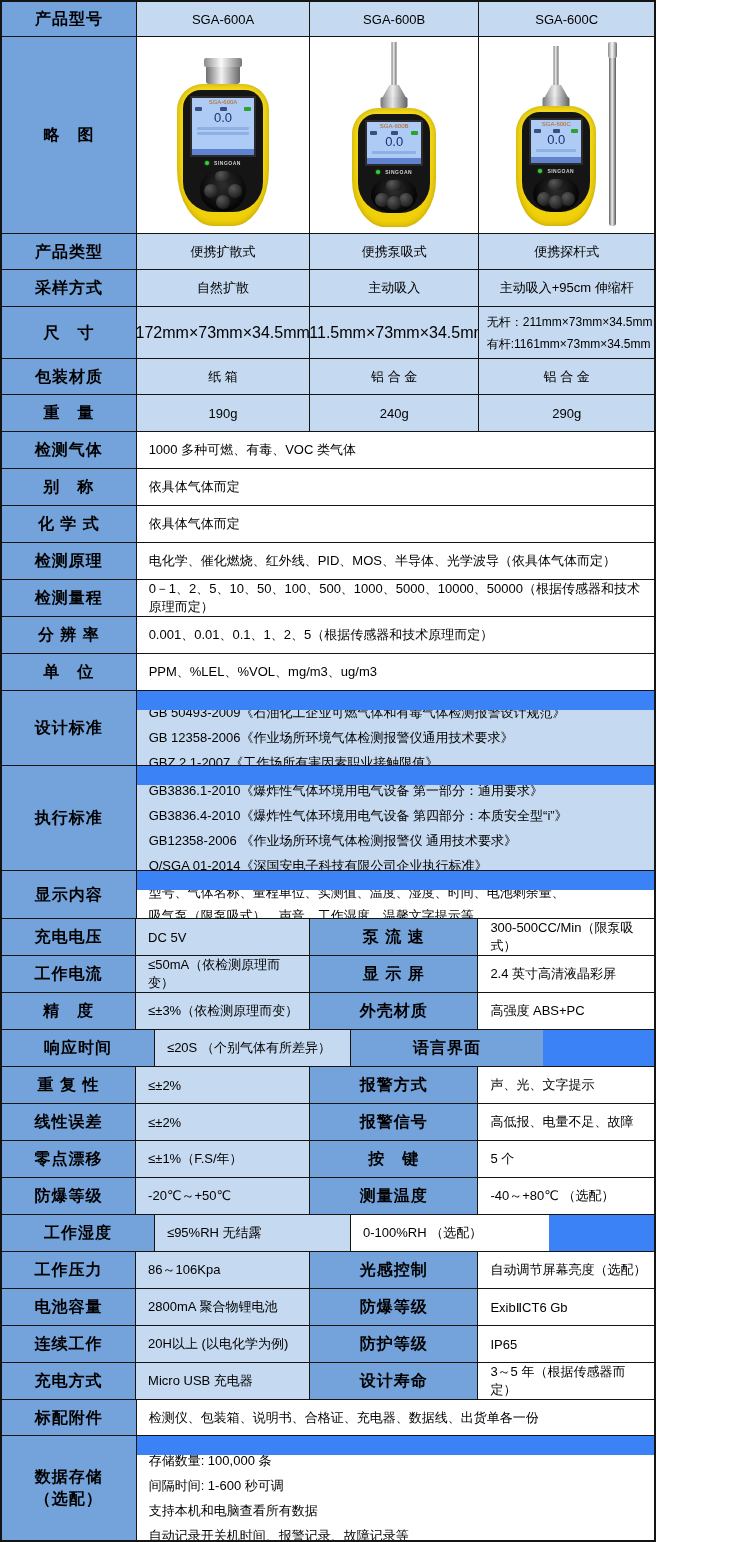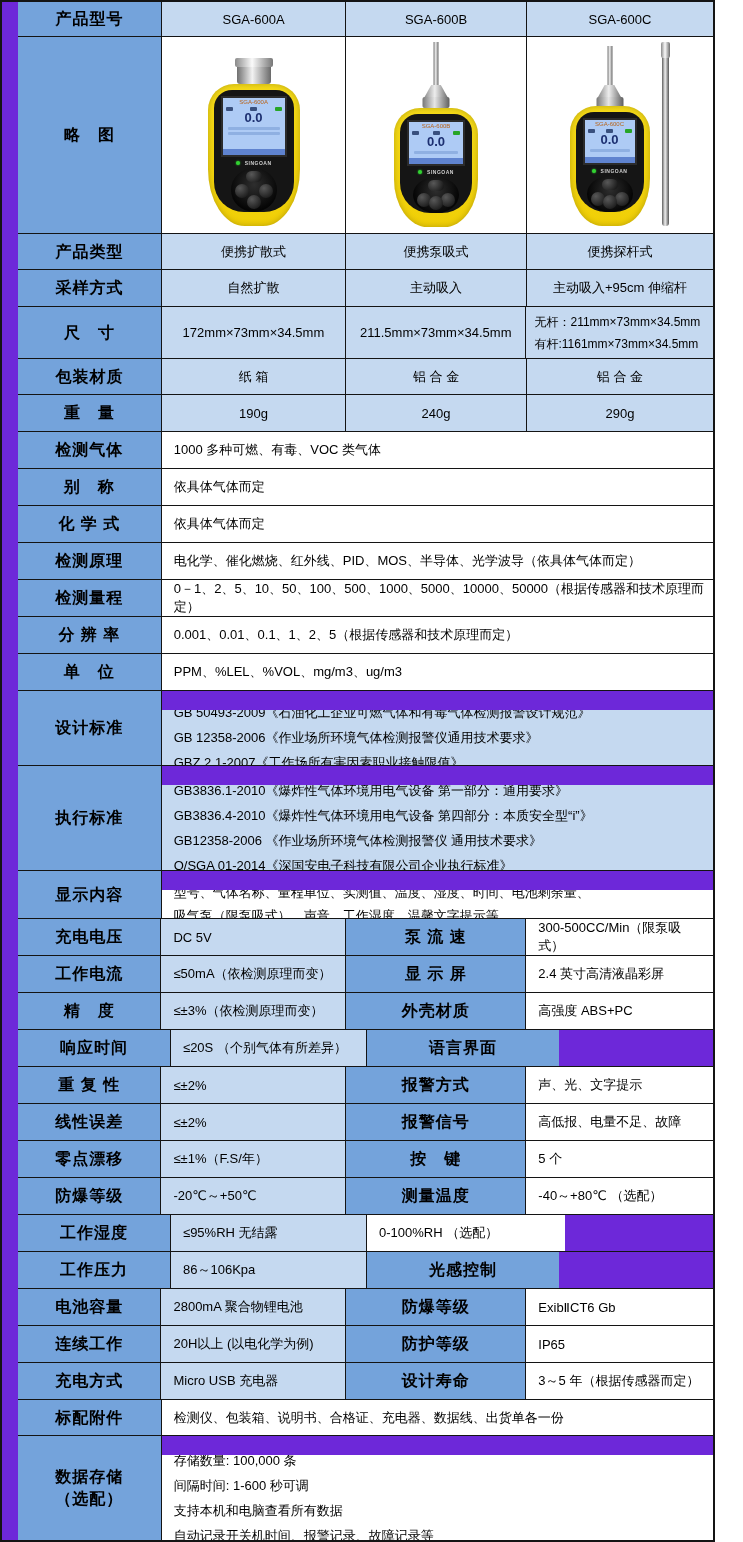"产品型号" .spec-table { background: #6d28d9 -> #3b82f6; padding-left: 16px -> none; width: 715px -> 656px }
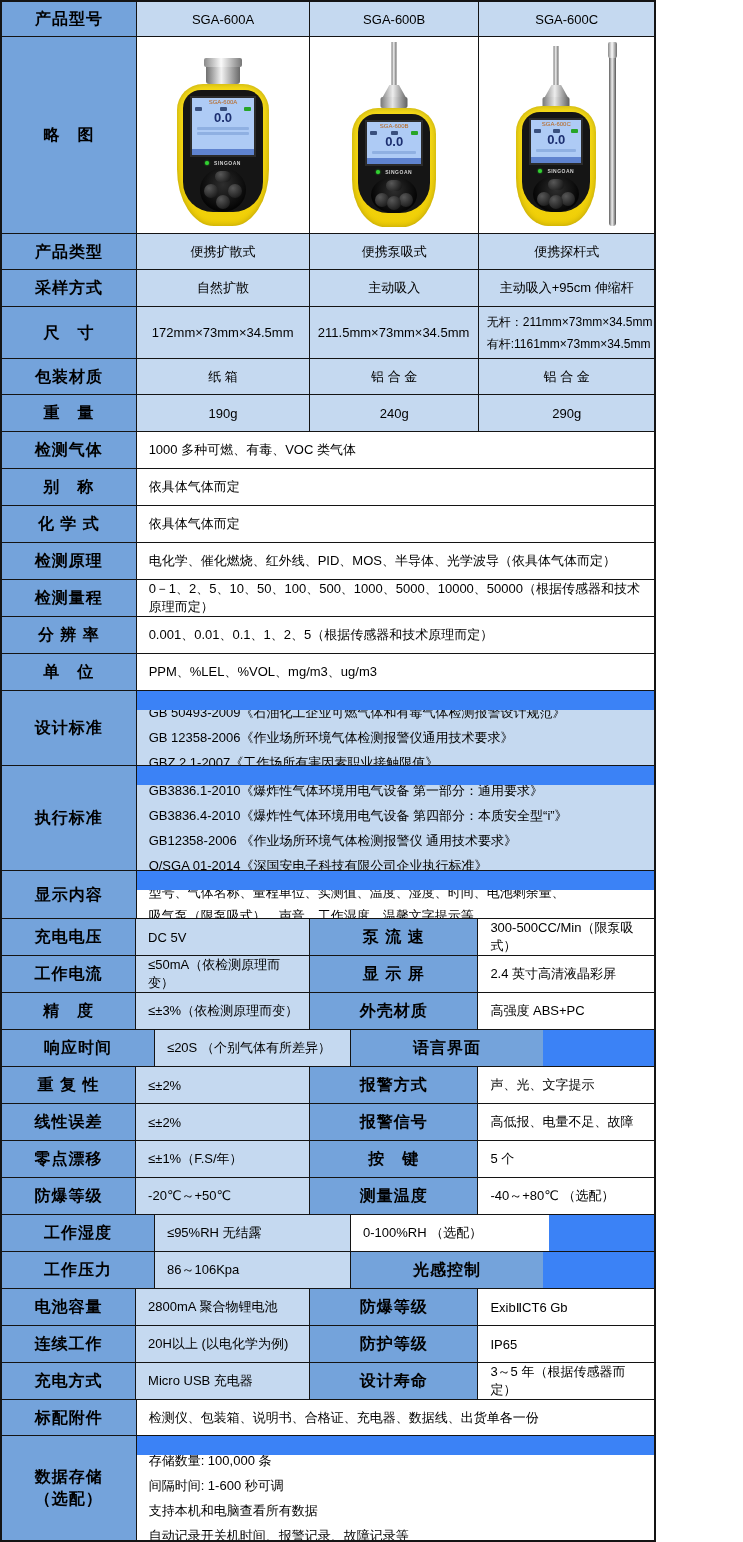"0.0" .scr-val { font-weight: bold -> normal }
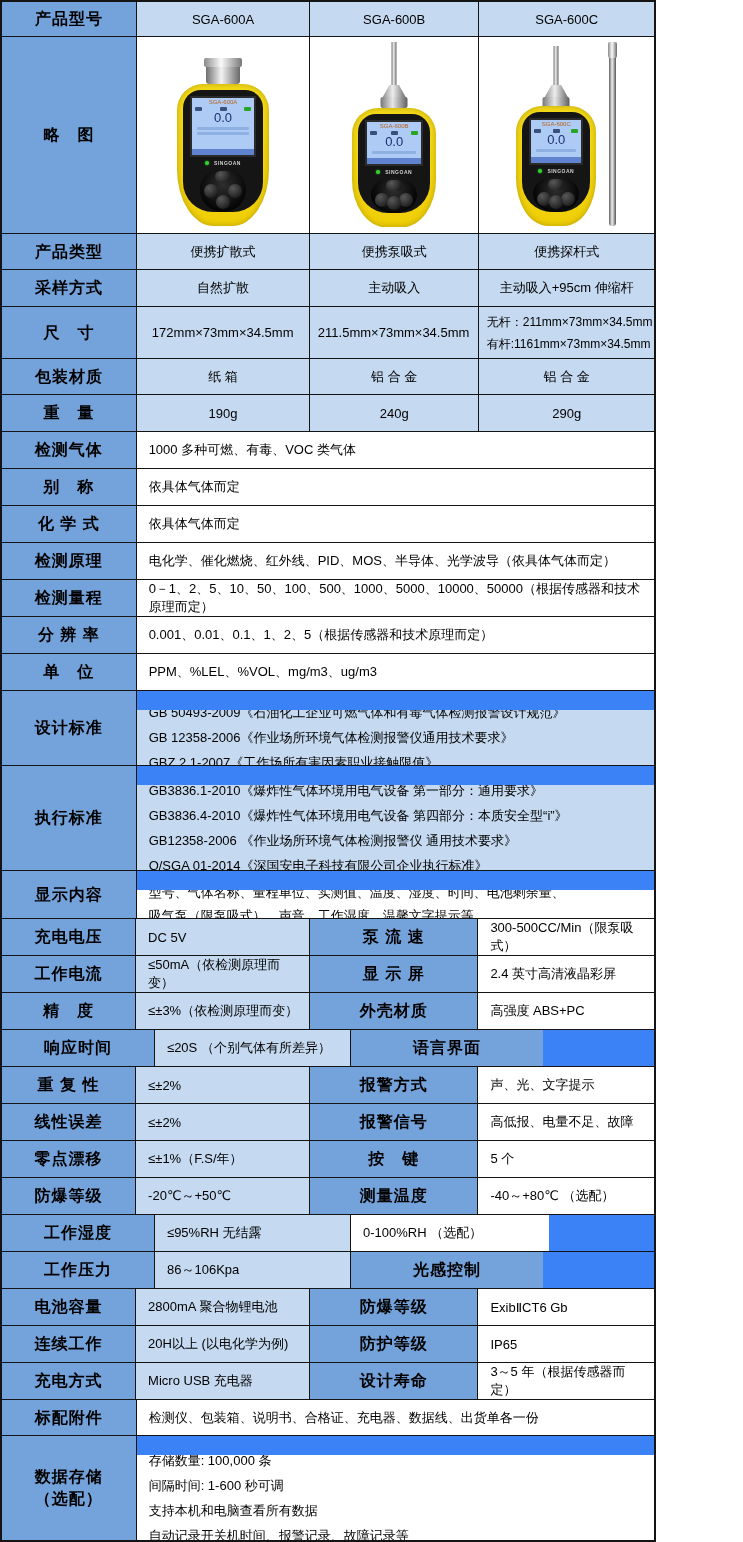"172mm×73mm×34.5mm" .smallval { font-size: 13px -> 16px }
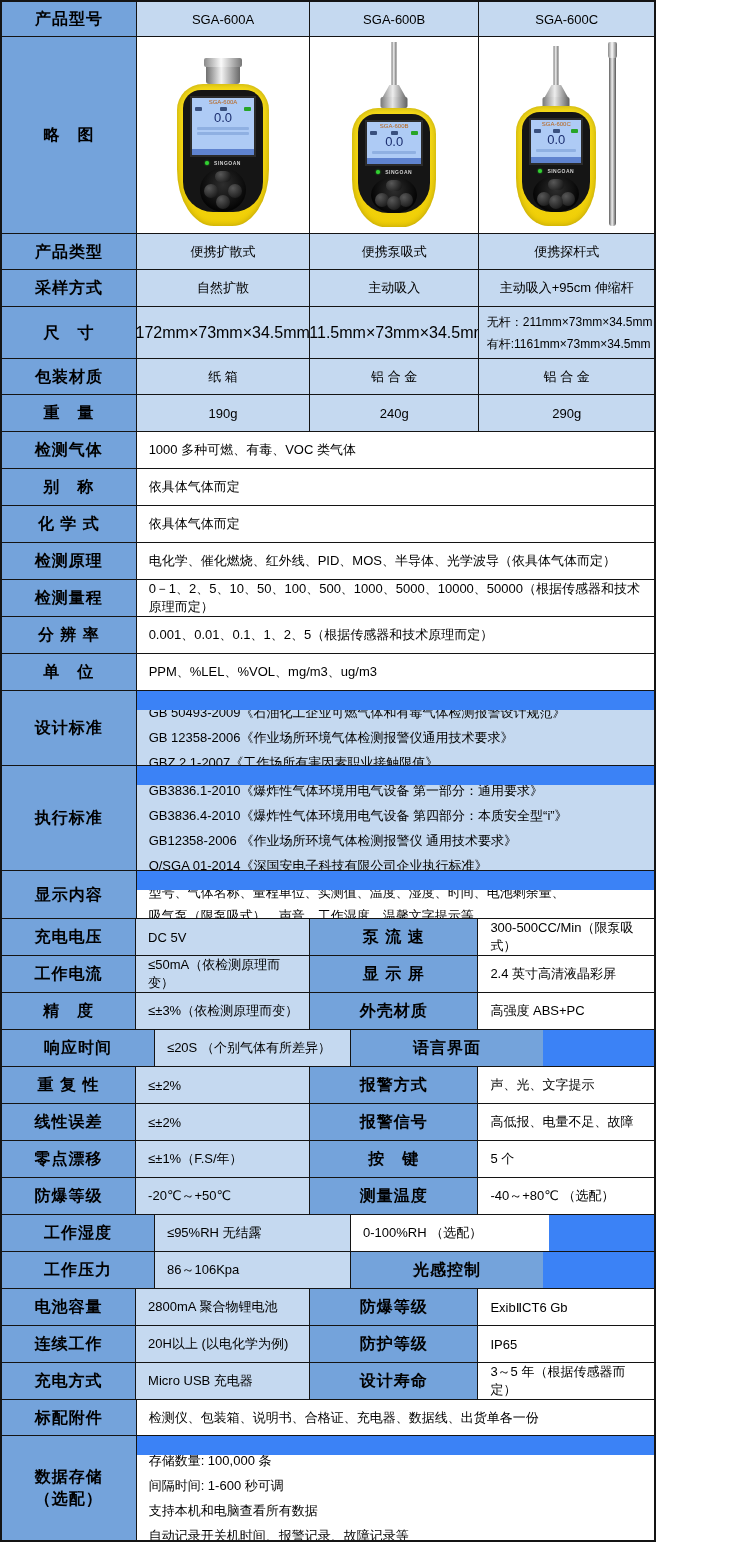"自动调节屏幕亮度（选配）" div.cell { html: none -> <div>自动调节屏幕亮度（选配）</div> }
